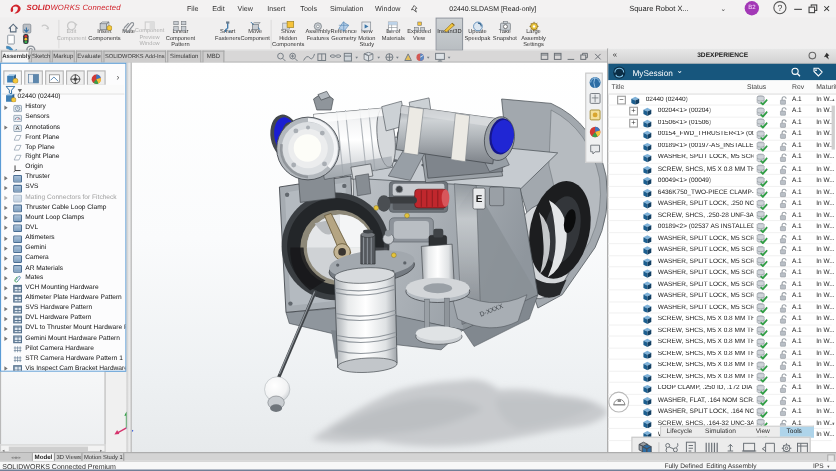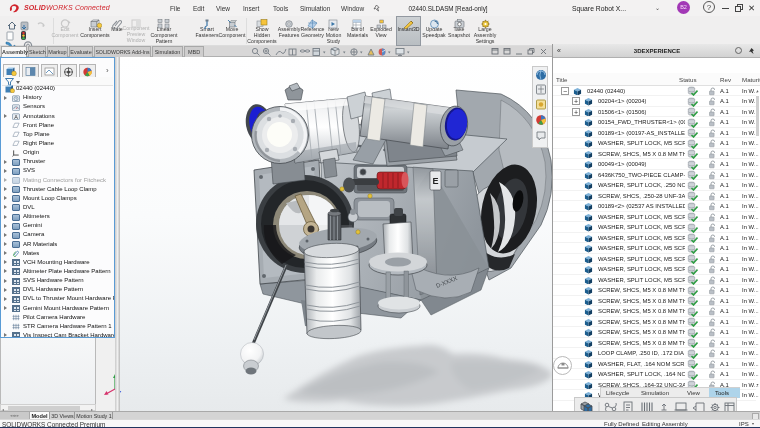"MySession" div { html: none -> <div> <svg> <circle></circle> <path></path> </svg> <div>MySession</div> <div>⌄</div> <svg> <circle></circle> <path></path> </svg> <svg> <path></path> <circle></circle> </svg> </div> }
